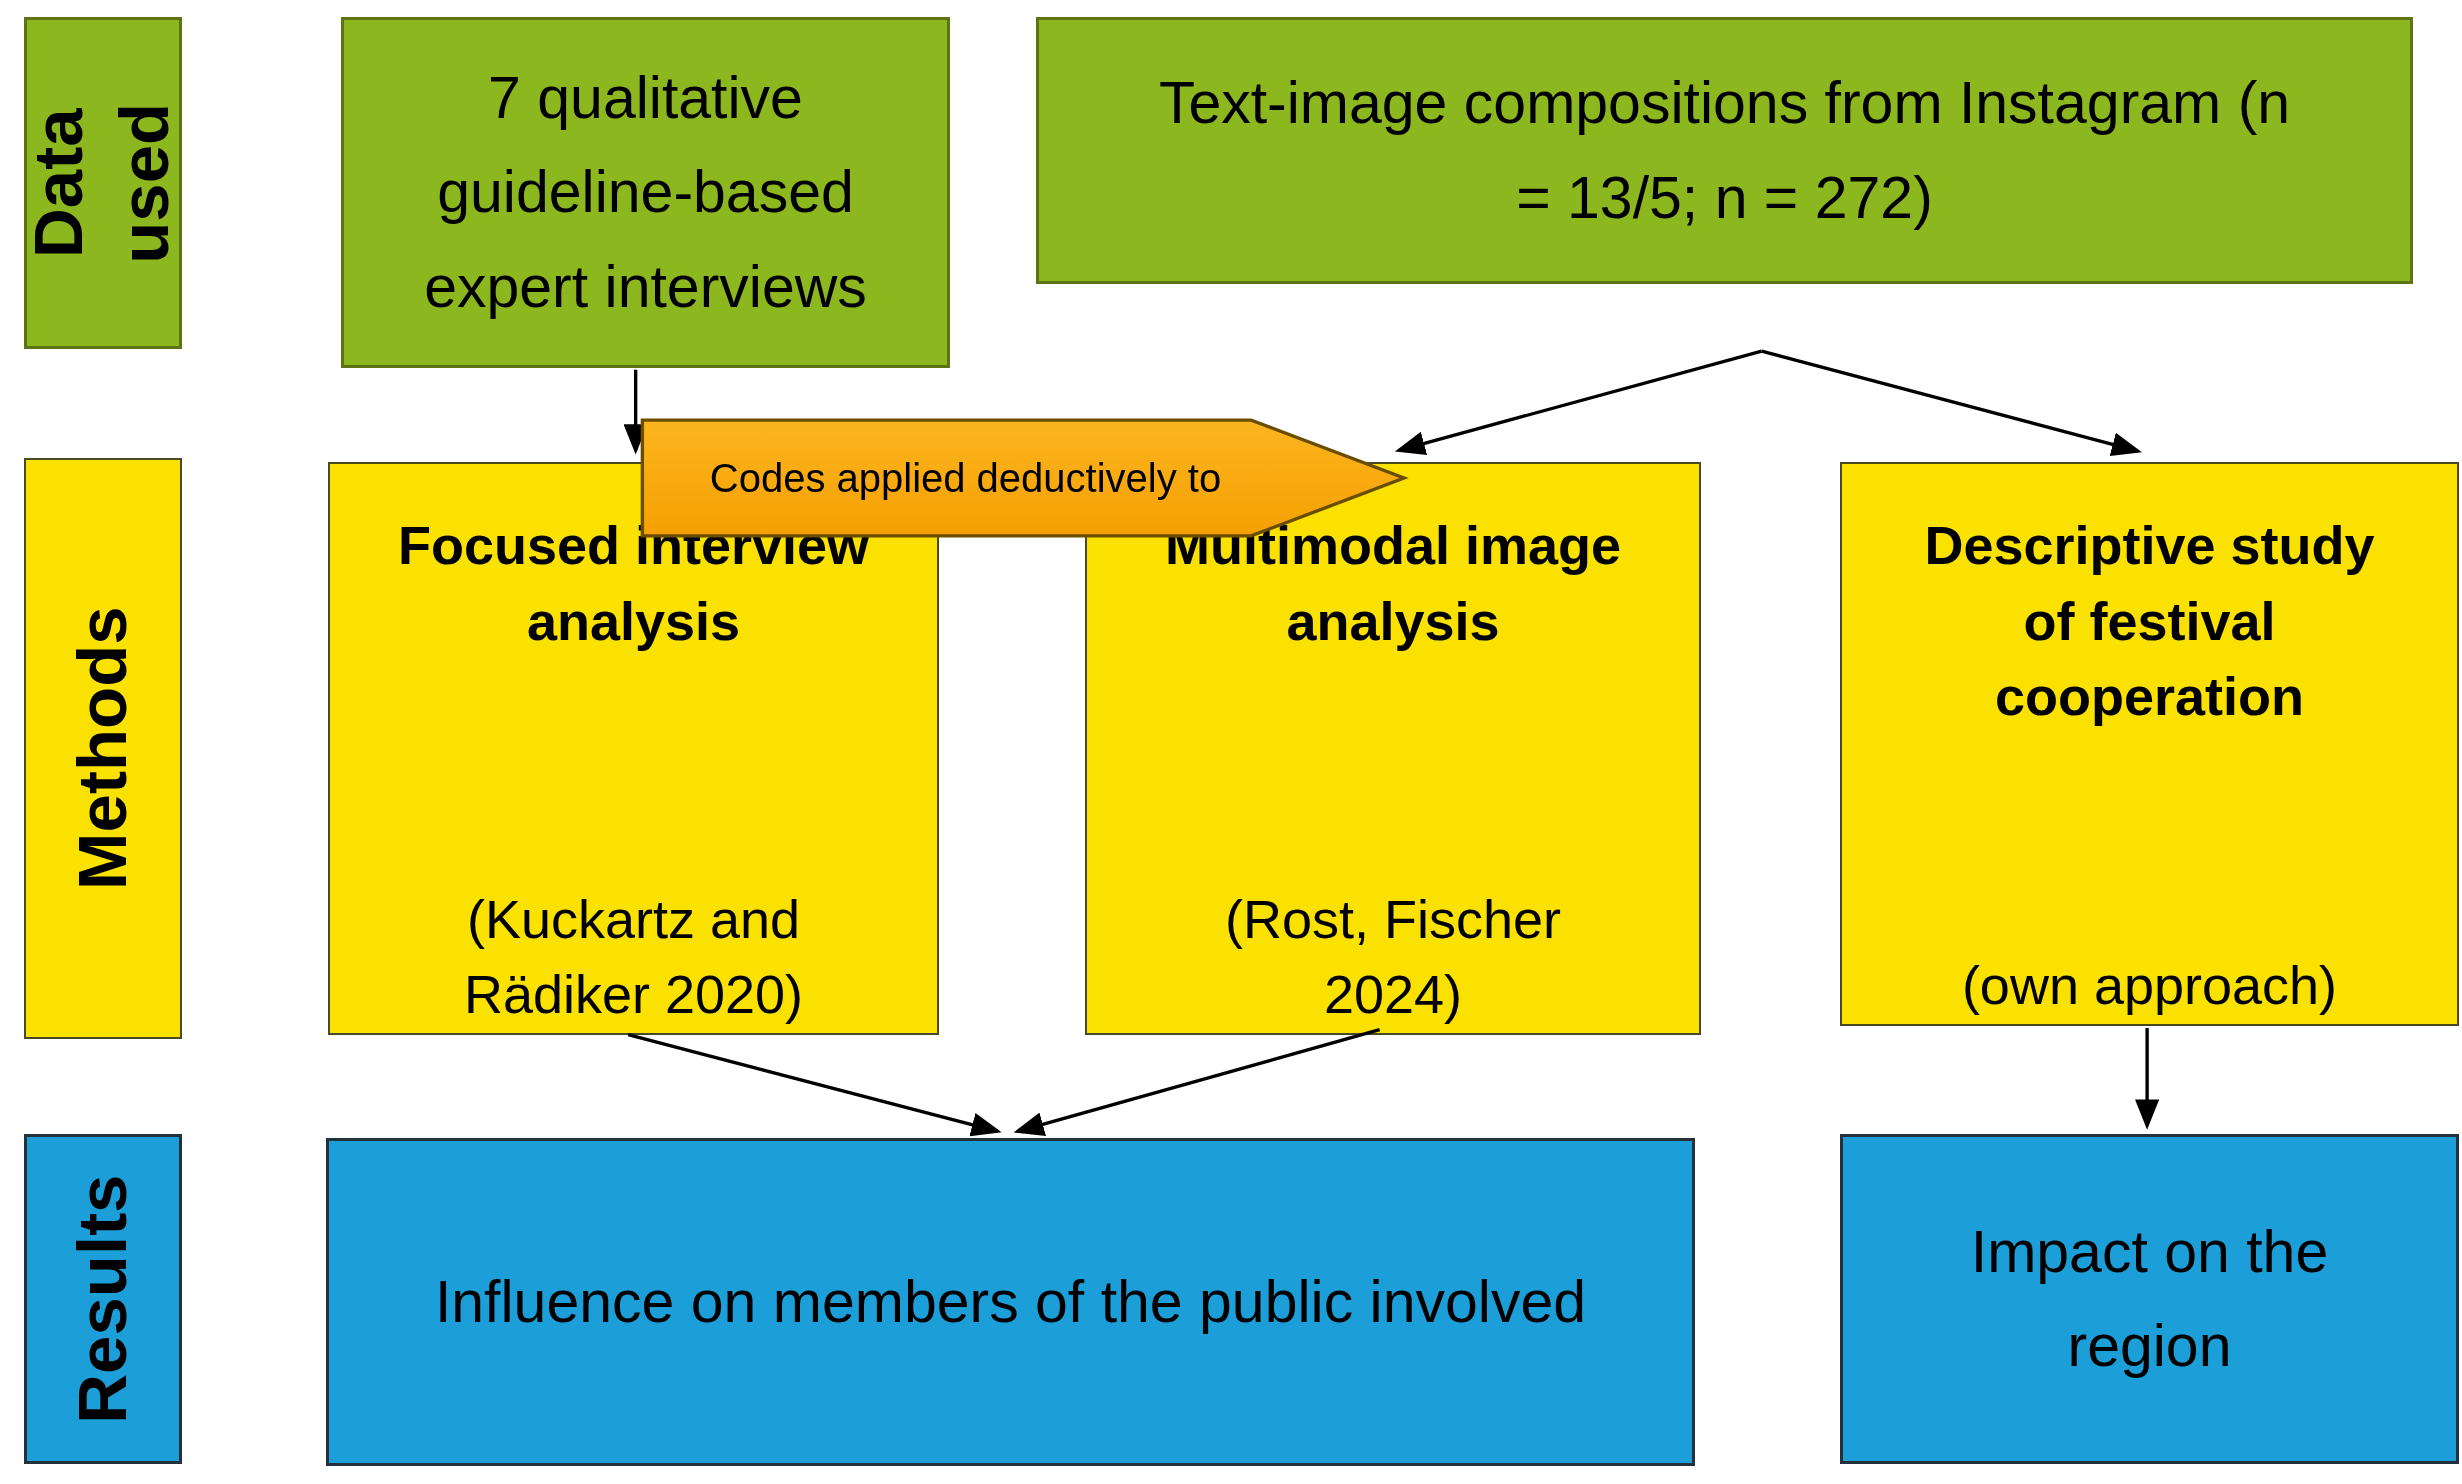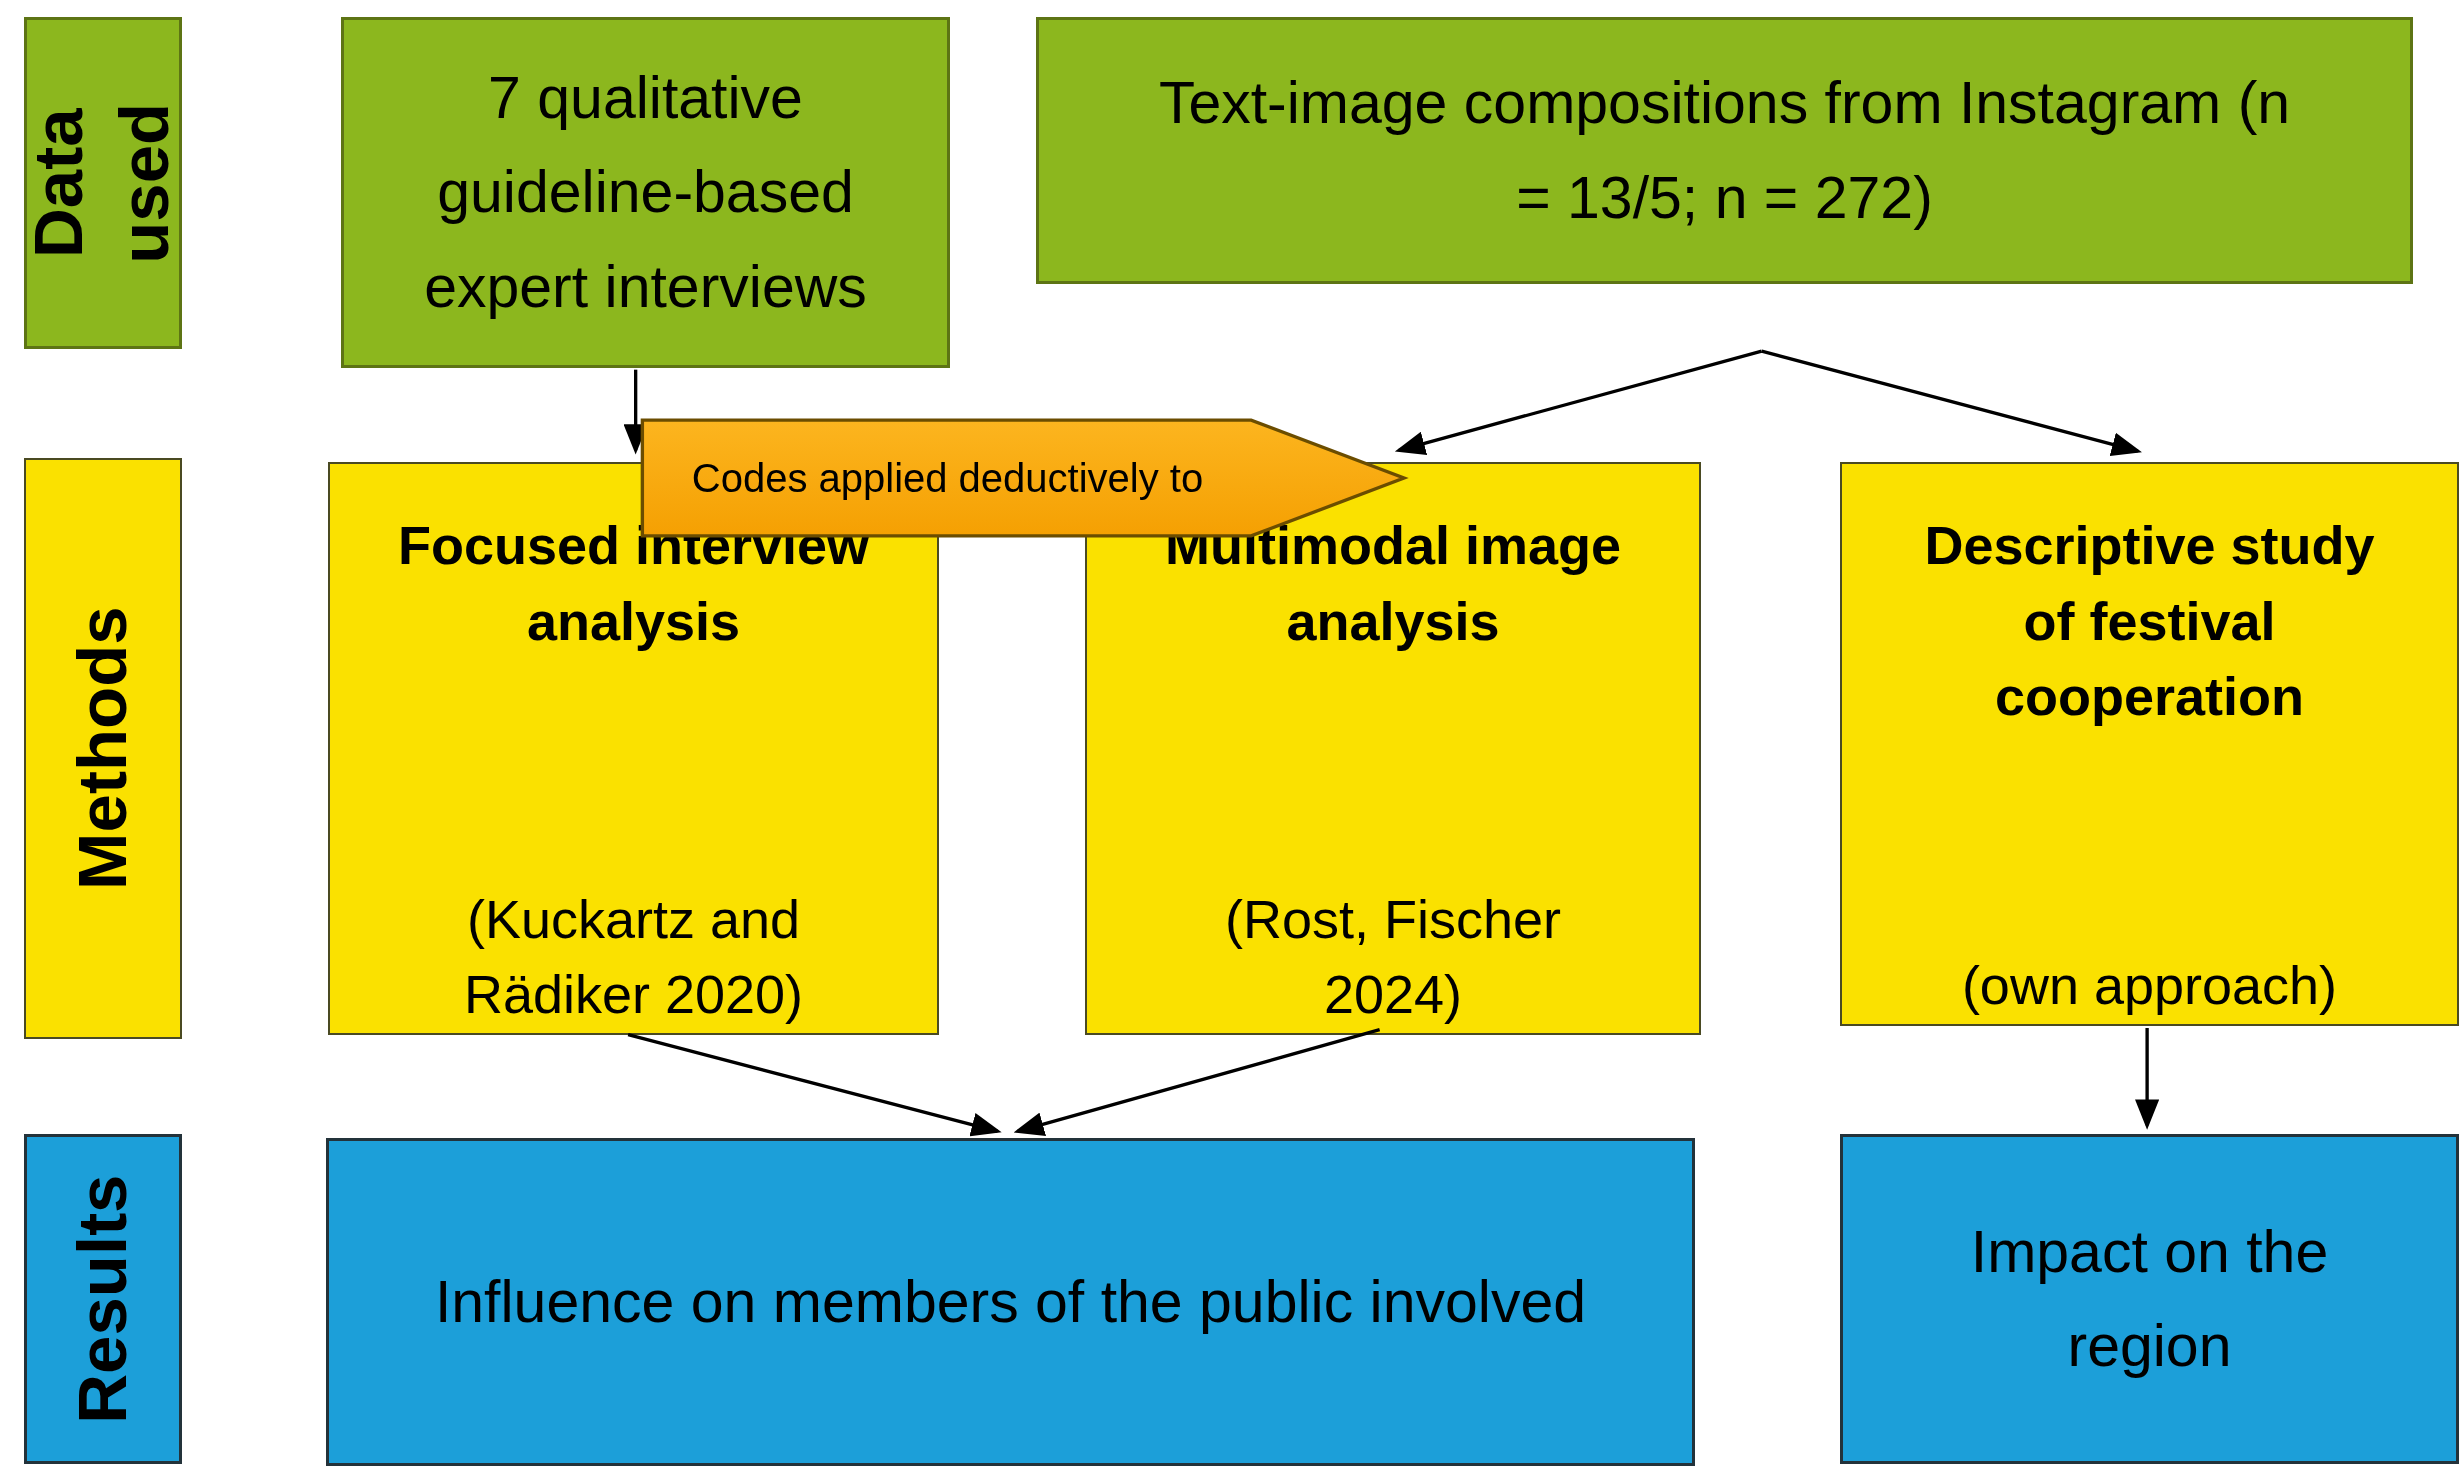"Codes applied deductively to" .banner-text { padding-left: none -> 18px }
